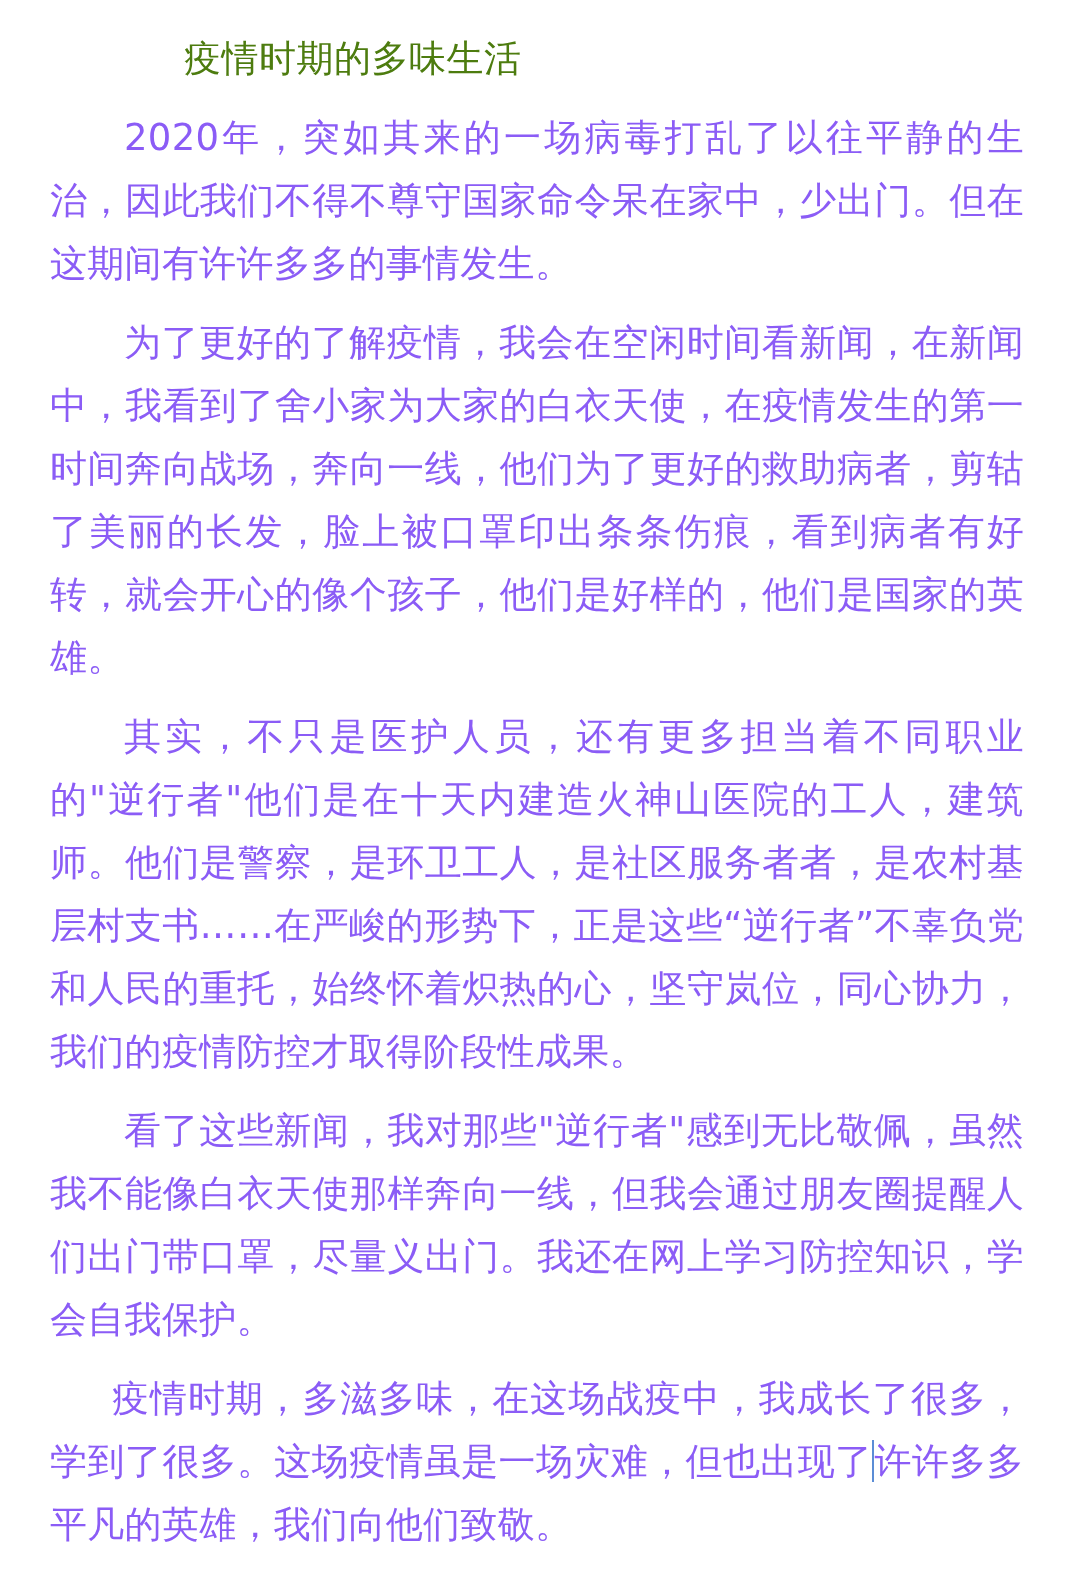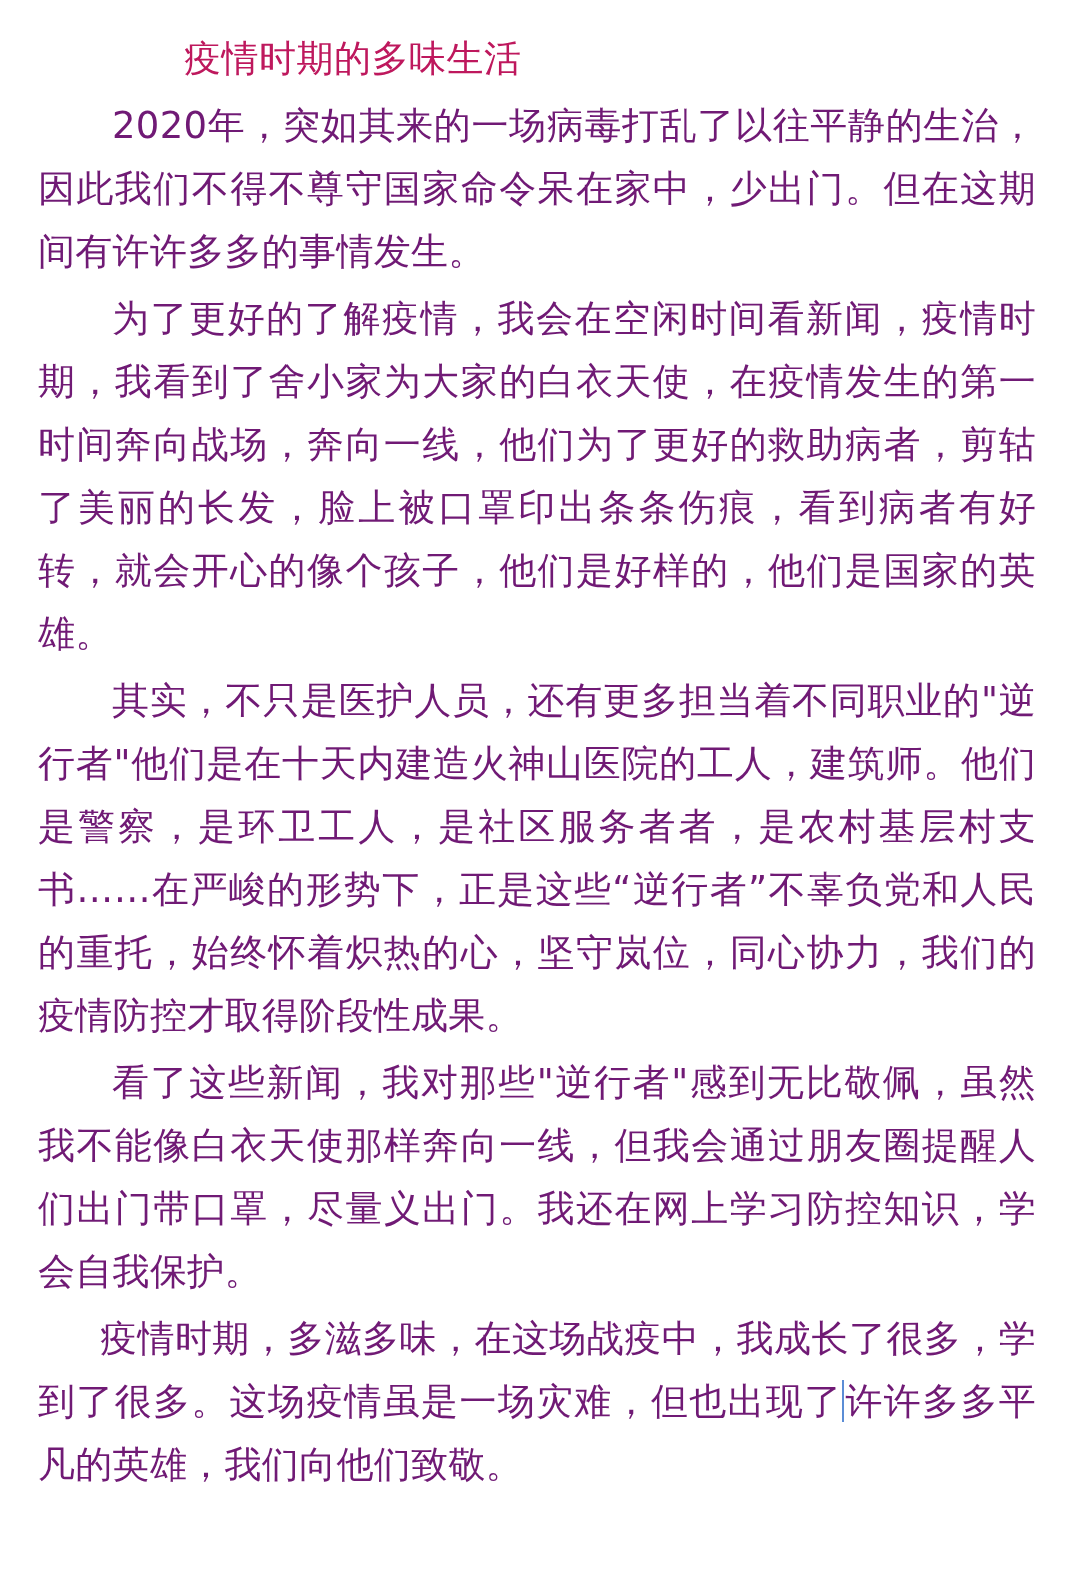"疫情时期的多味生活" .doc-title { color: #be185d -> #4d7c0f }
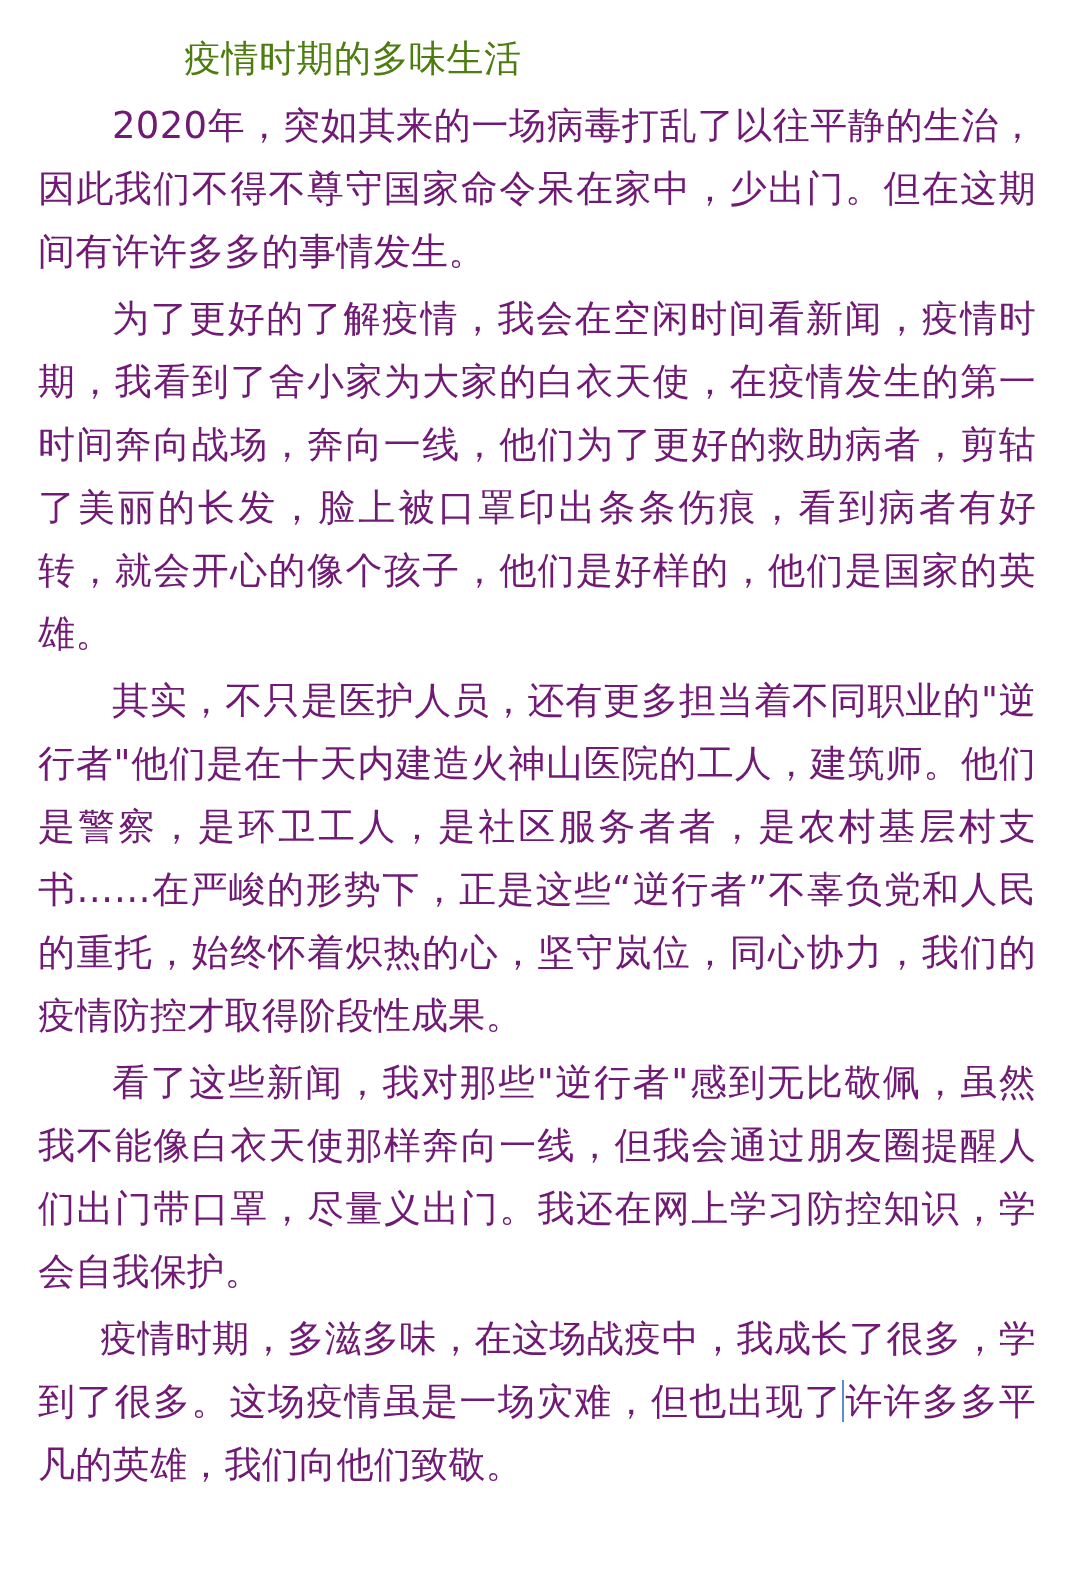"2020年，突如其来的一场病毒打乱了以往平静的生治，因此我们不得不尊守国家命令呆" .para { color: #701a75 -> #8b5cf6; margin: 4px -> 16px }
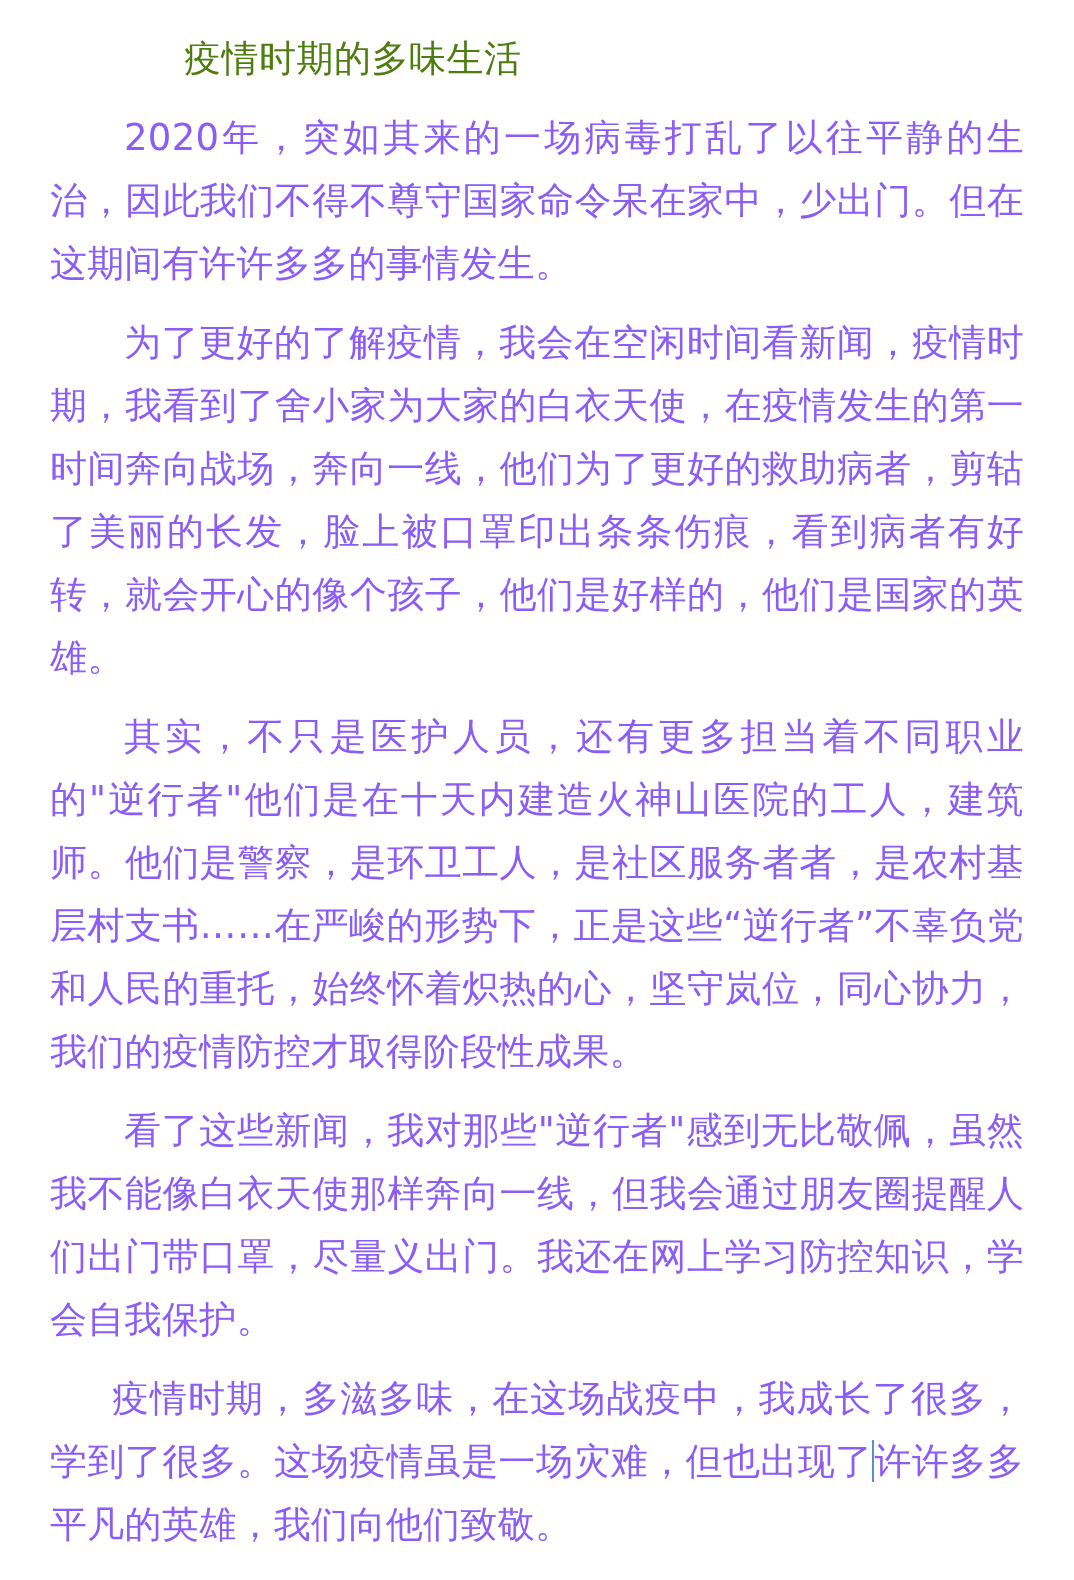"为了更好的了解疫情，我会在空闲时间看新闻，疫情时期，我看到了舍小家为大家的白衣天" p.para { text: 疫情时期 -> 在新闻中 }
